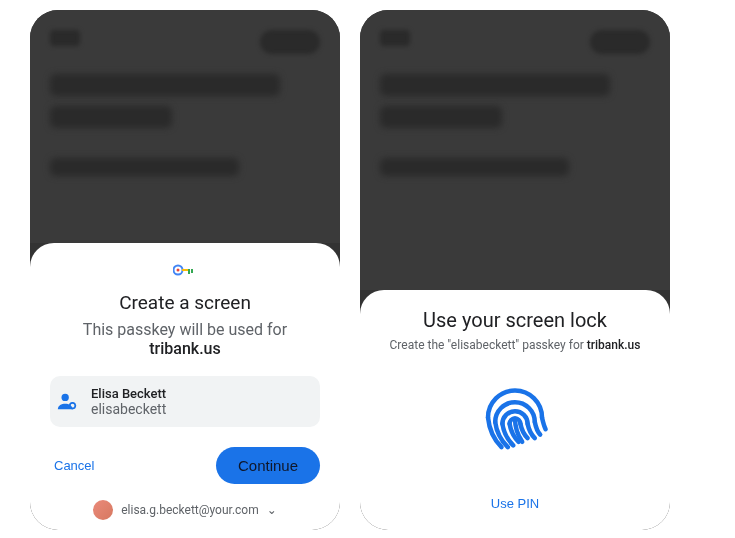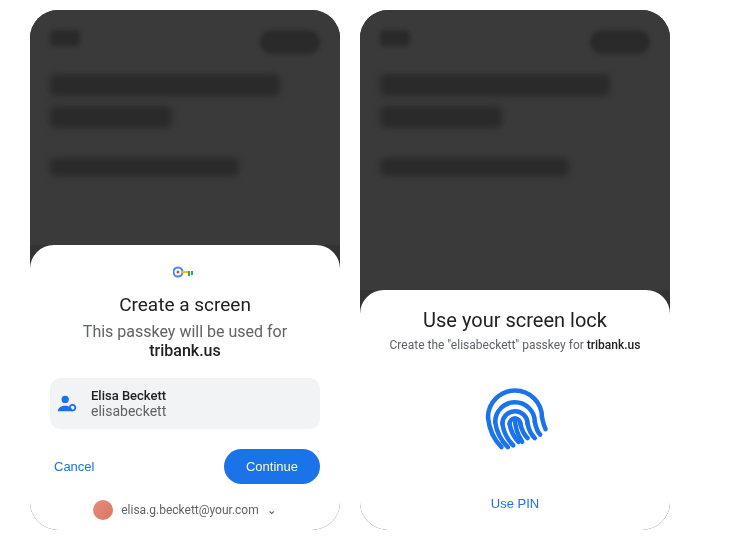"Continue" .continue-btn { color: #fef9c3 -> #0f172a; font-size: 13px -> 15px }
